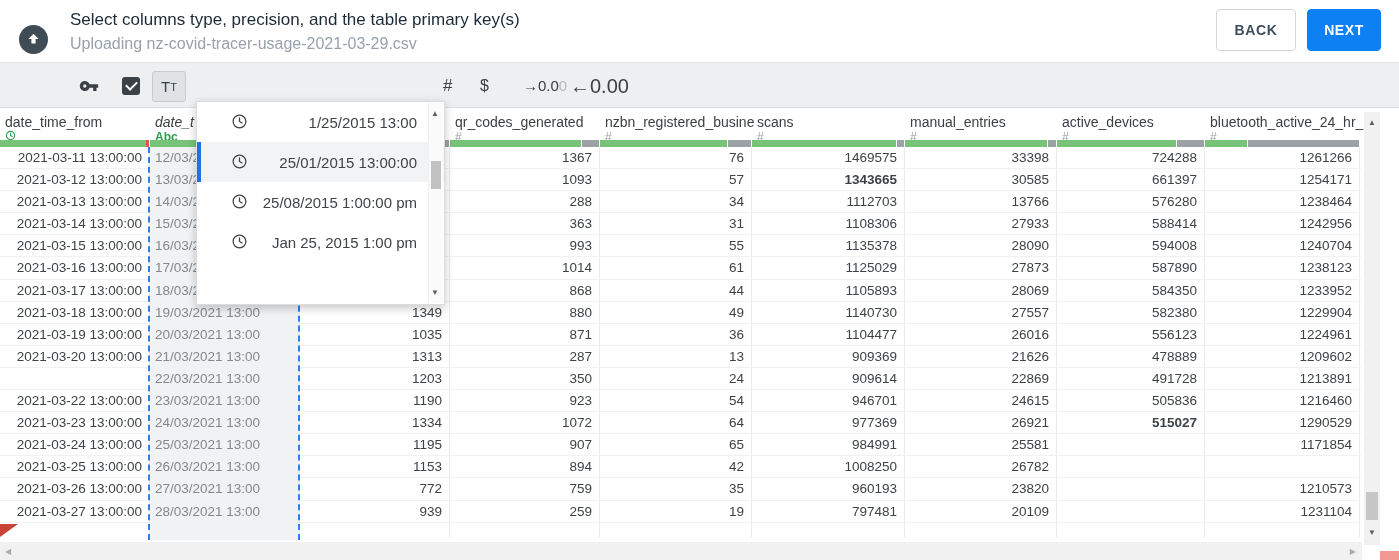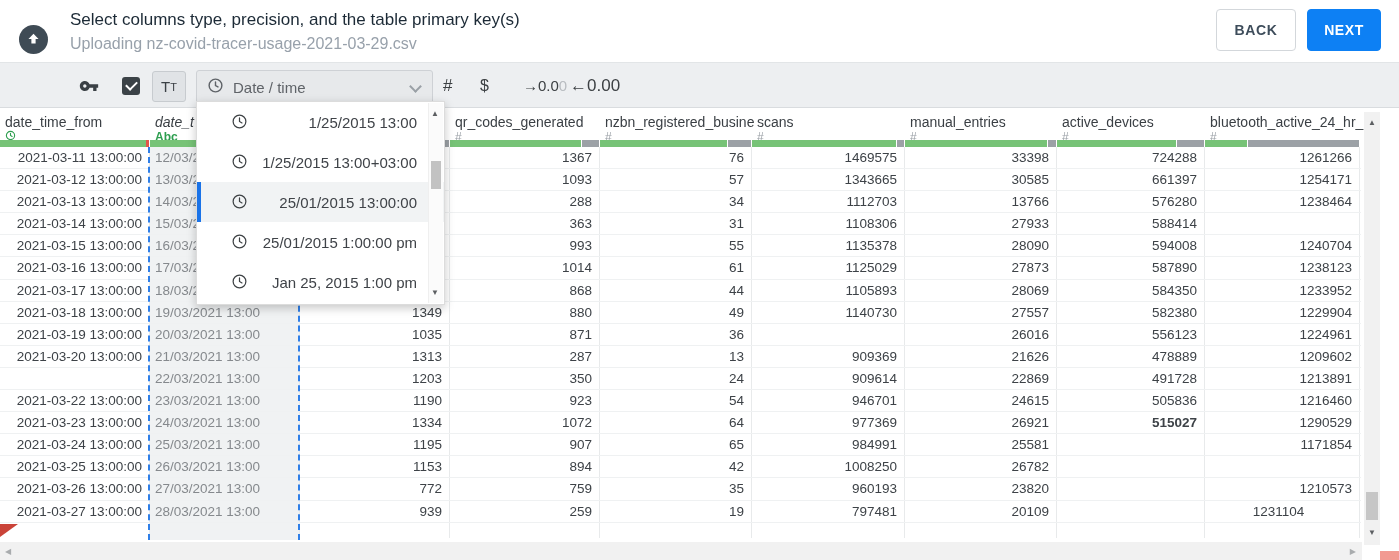"Date / time" div.type-select { html: <div> <span> <svg> <circle></circle> <path></path> </svg> </span> <span>Date / time</span> <span></span> </div> -> none }
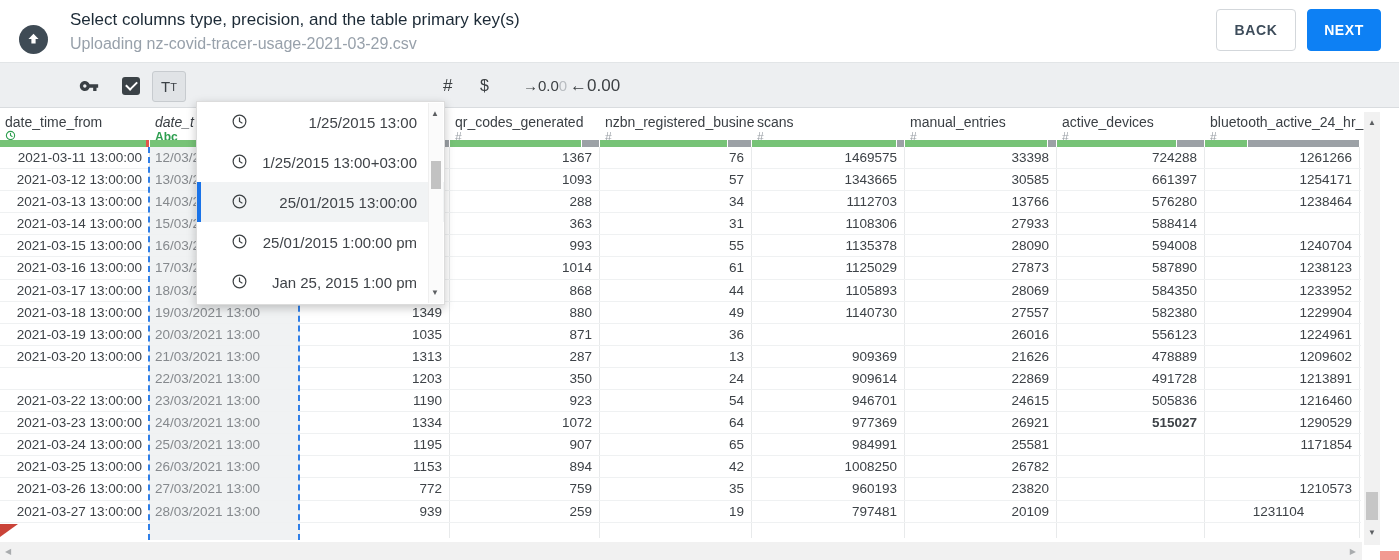"←0.00" .tb-decl { font-size: 17px -> 20px }
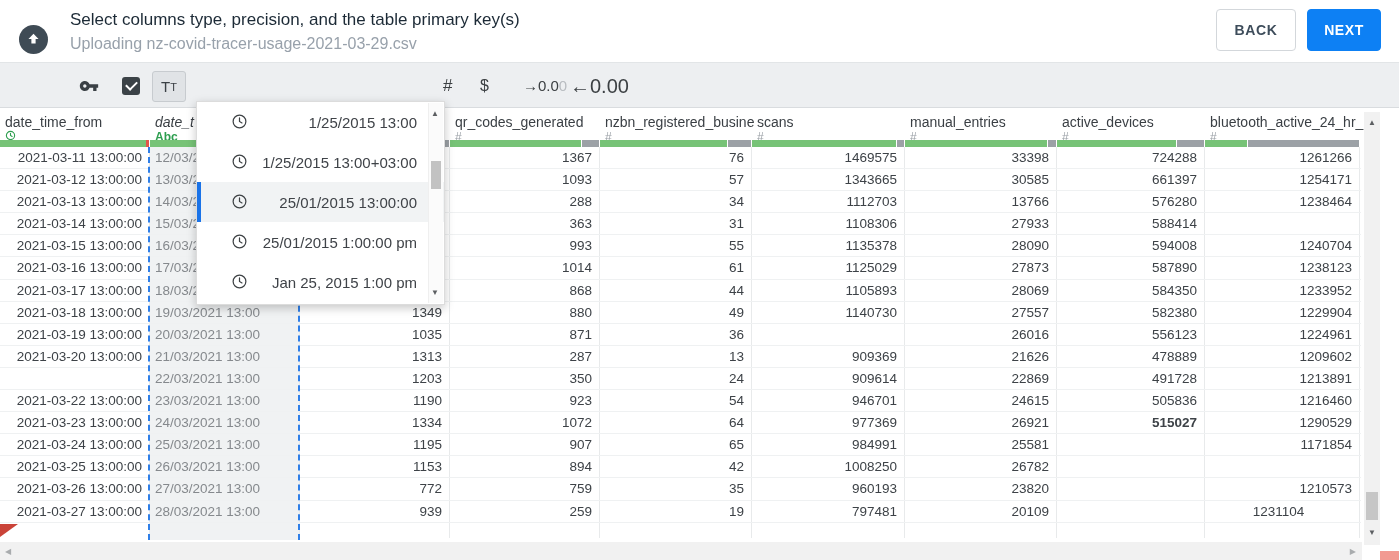"1/25/2015 13:00+03:00" div.mitem { html: <div> <div><svg> <circle></circle> <path></path> </svg></div> <div>1/25/2015 13:00+03:00</div> </div> -> none }
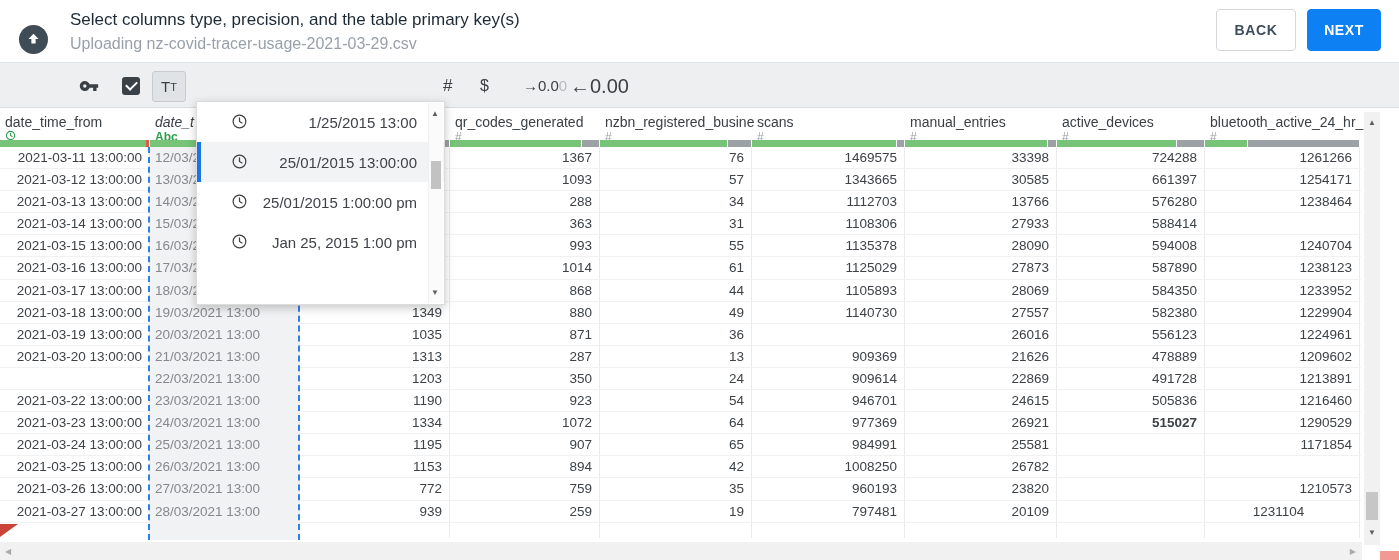"1343665" div.cell { font-weight: none -> bold }
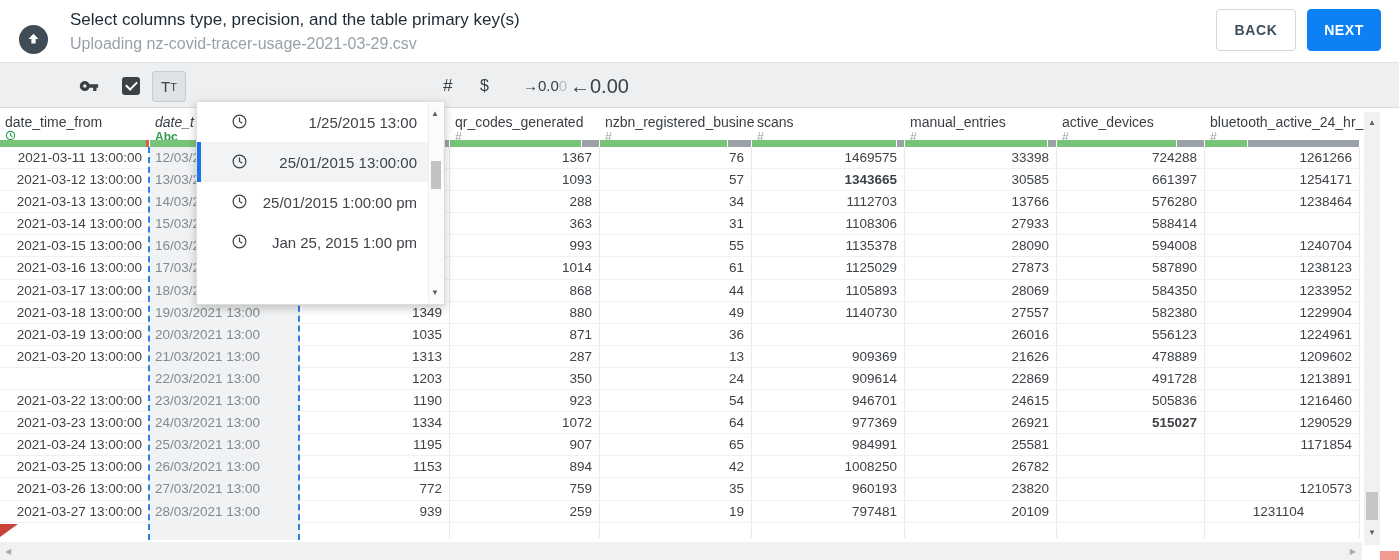"25/01/2015 1:00:00 pm" div.mlabel { text: 25/01/2015 -> 25/08/2015 }
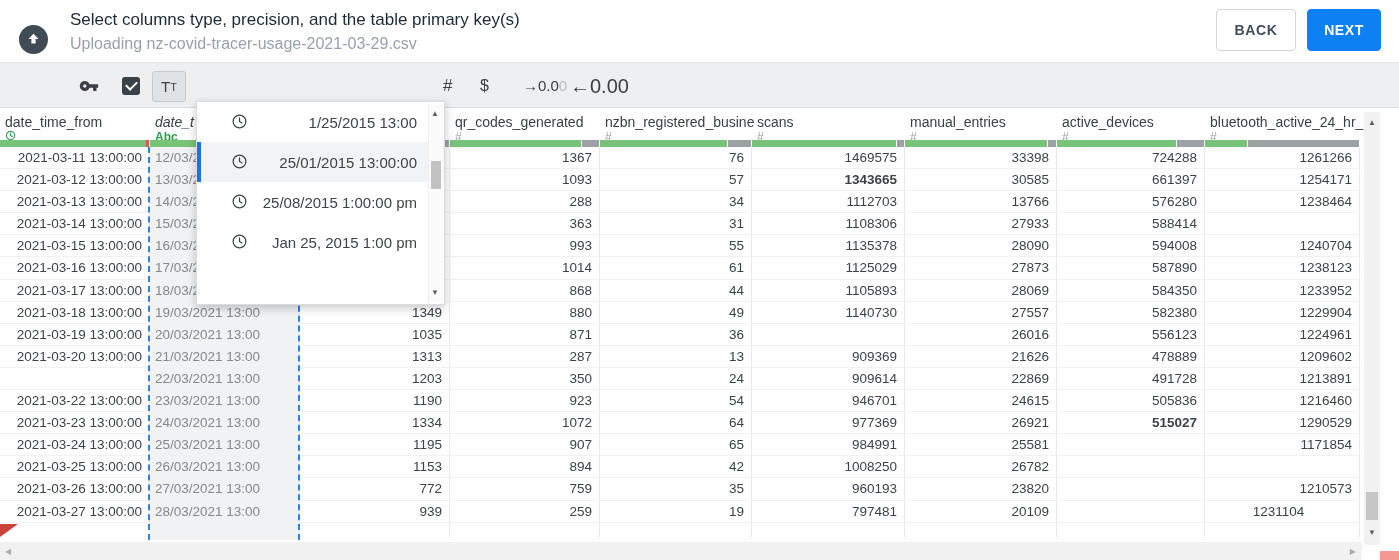"1242956" div.cell { html: none -> <div>1242956</div> }
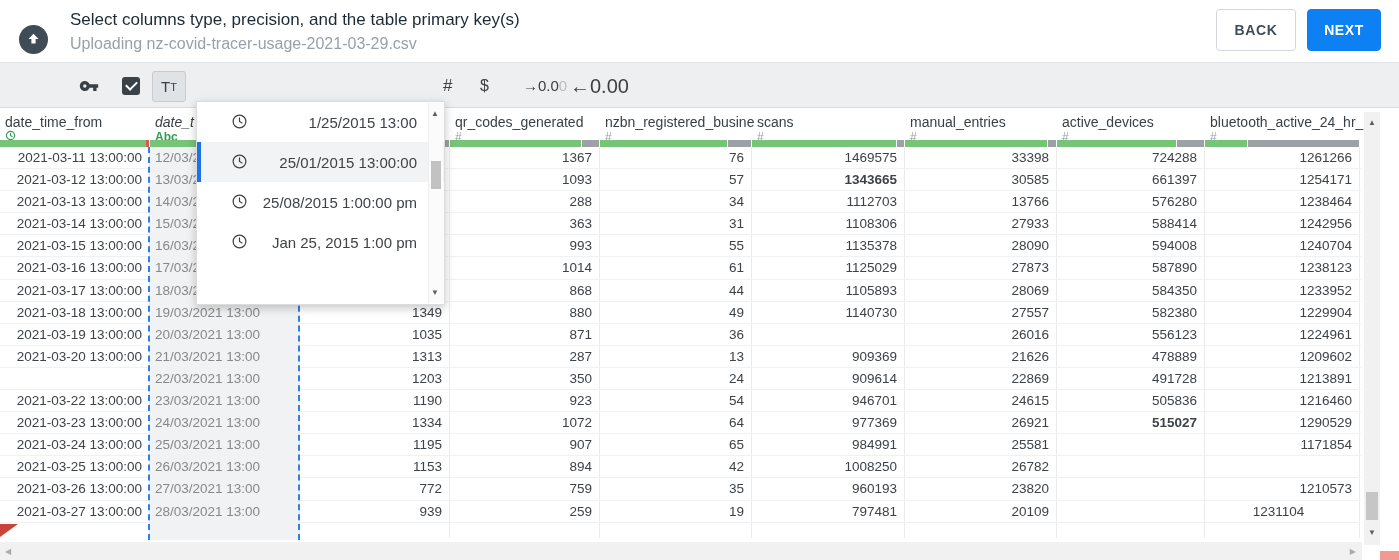"1104477" div.cell { html: none -> <div>1104477</div> }
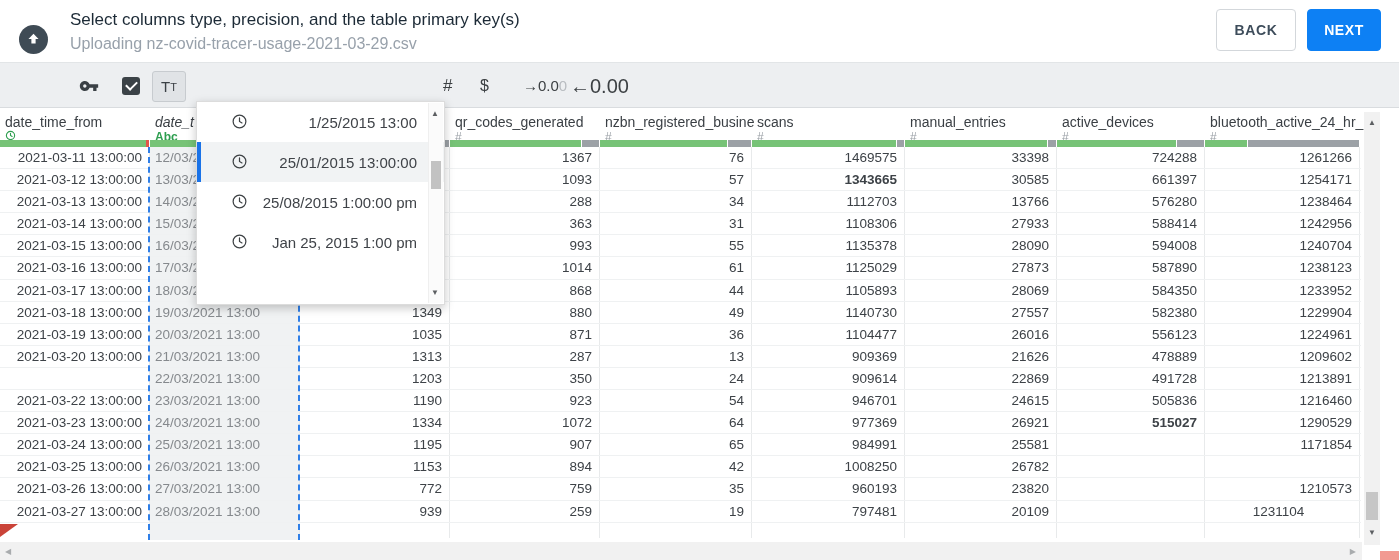"1231104" div.cell { text-align: center -> none }
